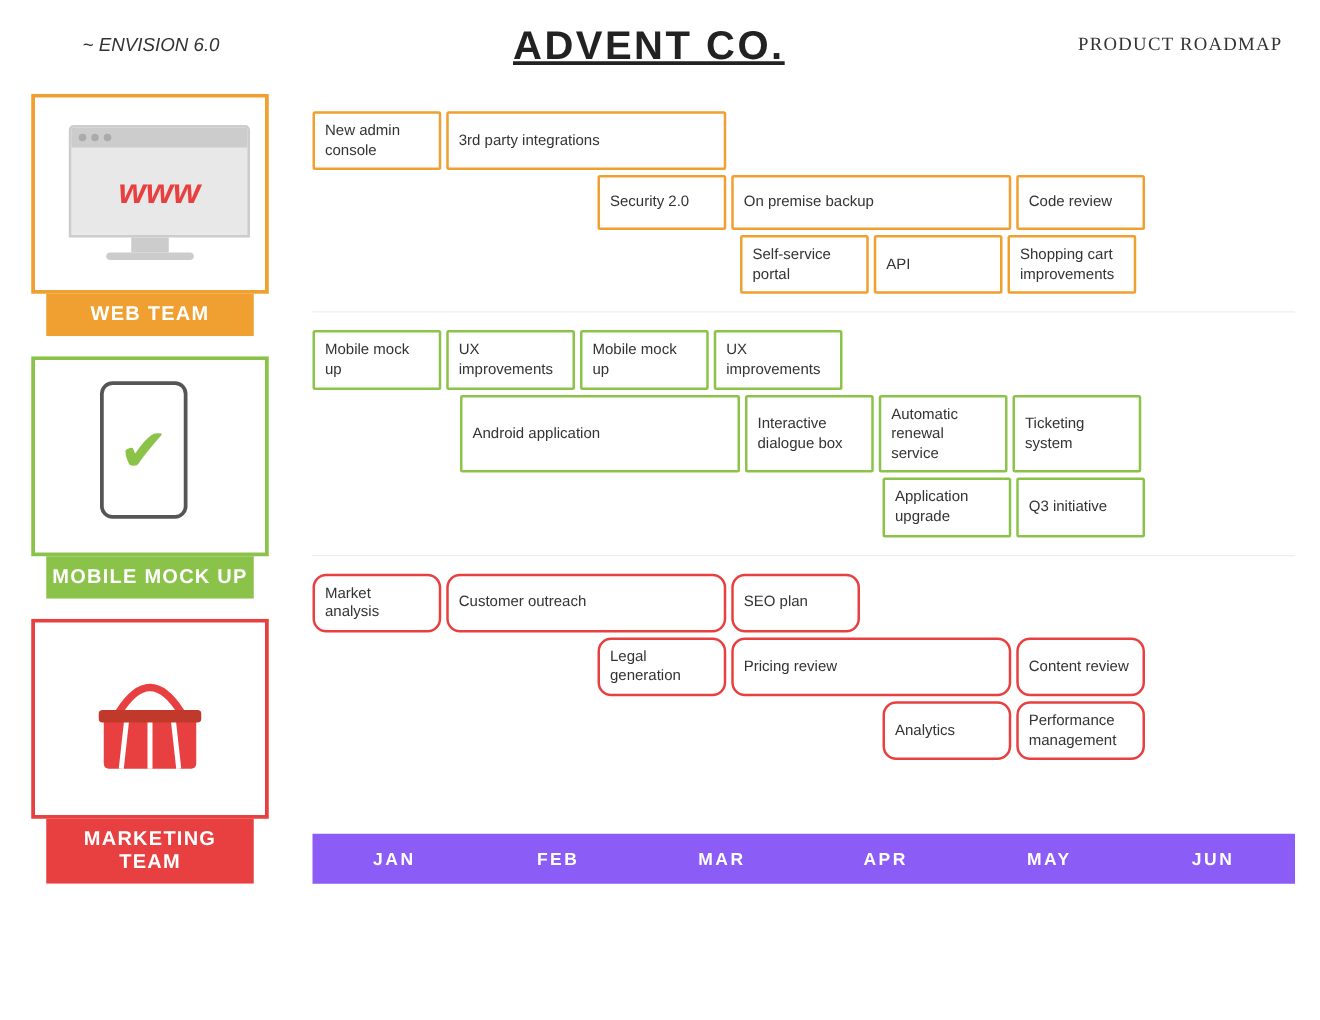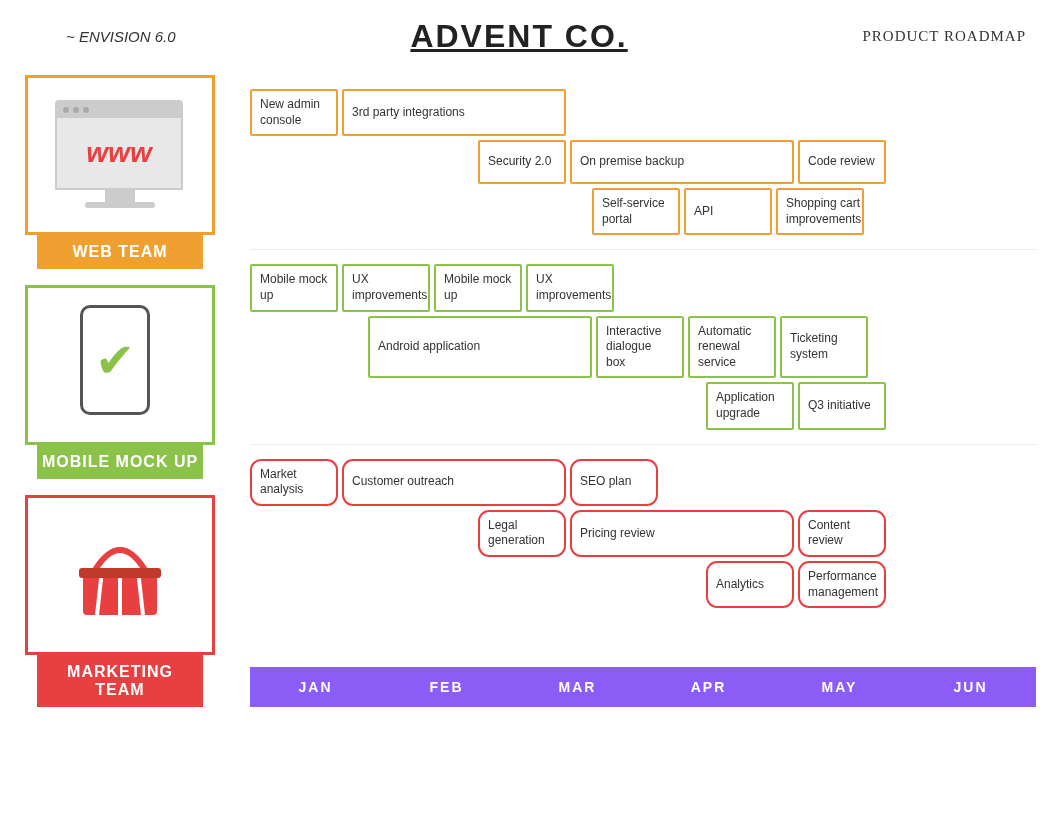"New admin console" .col-1 { width: 88px -> 103px }
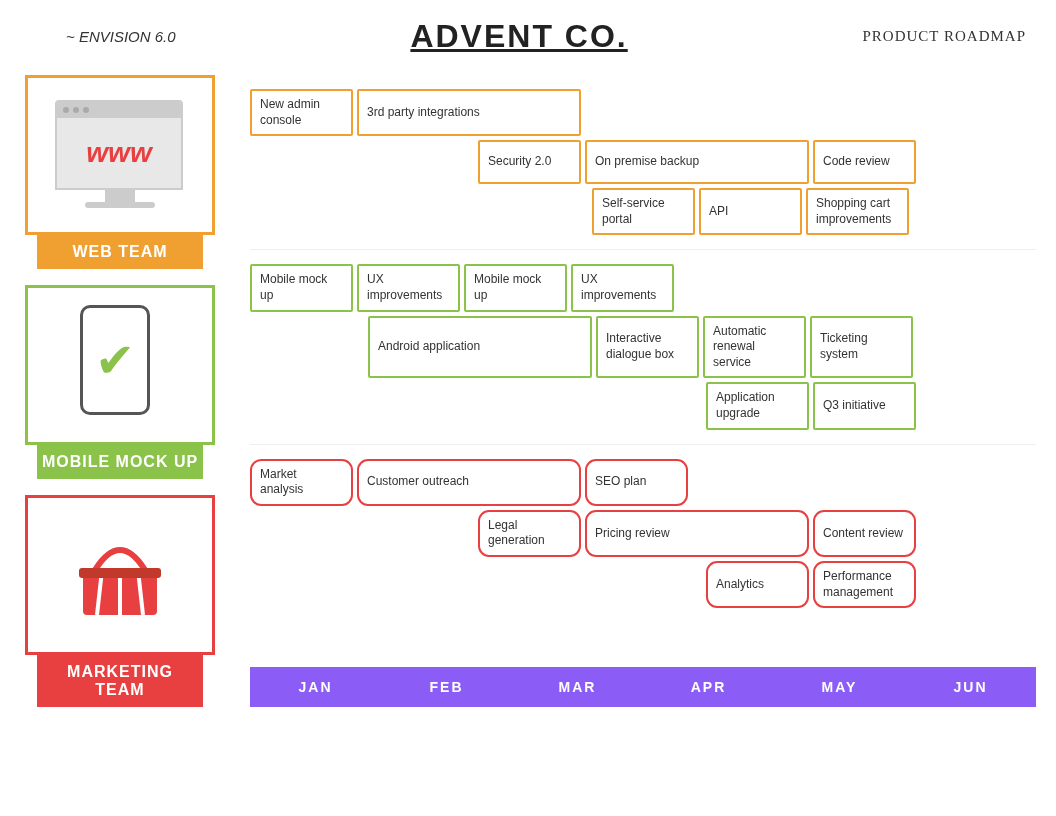"www" .www-screen { width: 128px -> 145px }
